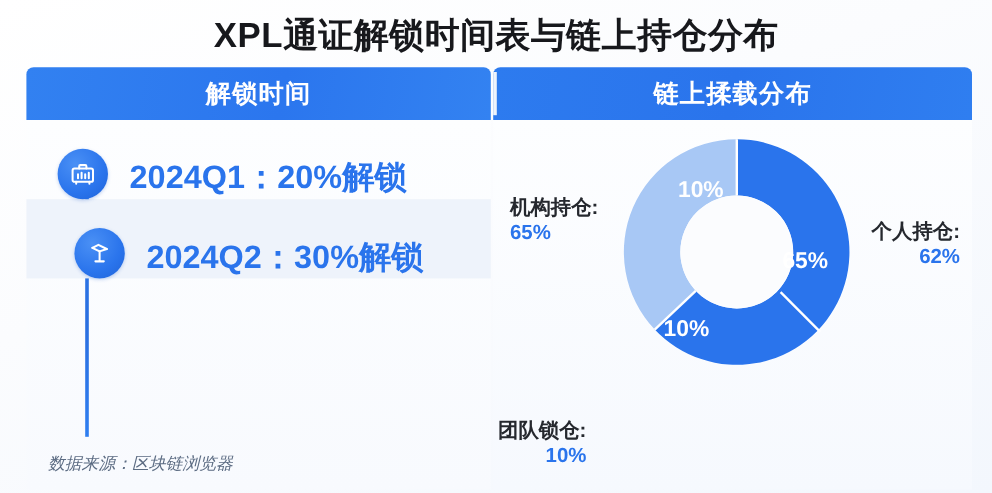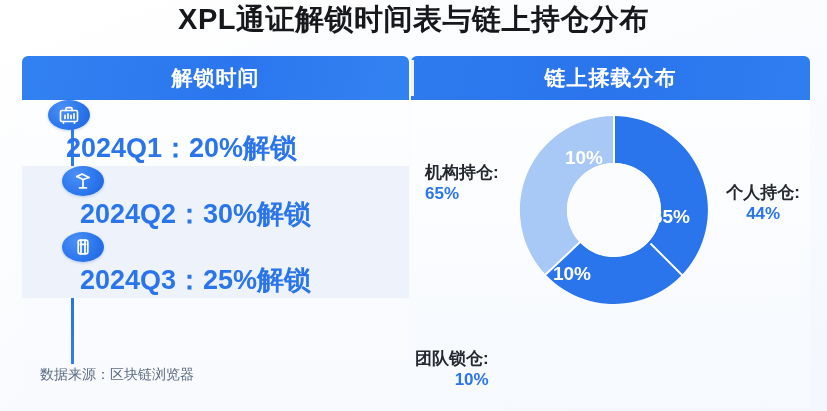"XPL通证解锁时间表与链上持仓分布" .title-bar { align-items: flex-start -> flex-end }
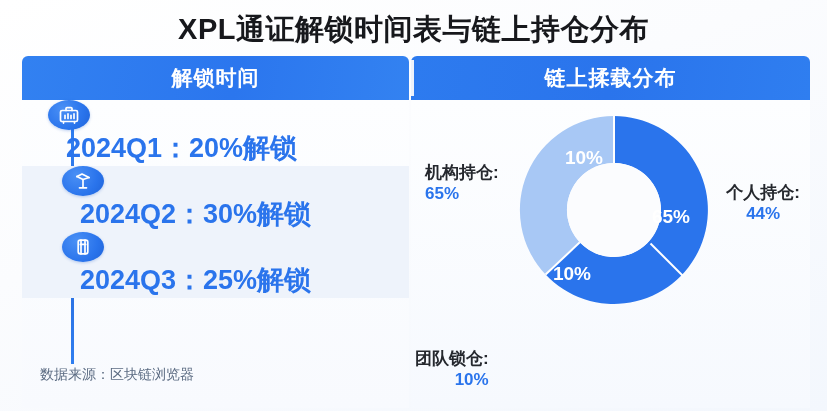"2024Q1：20%解锁" .tl-row { align-items: flex-start -> flex-end; flex-direction: column -> none }
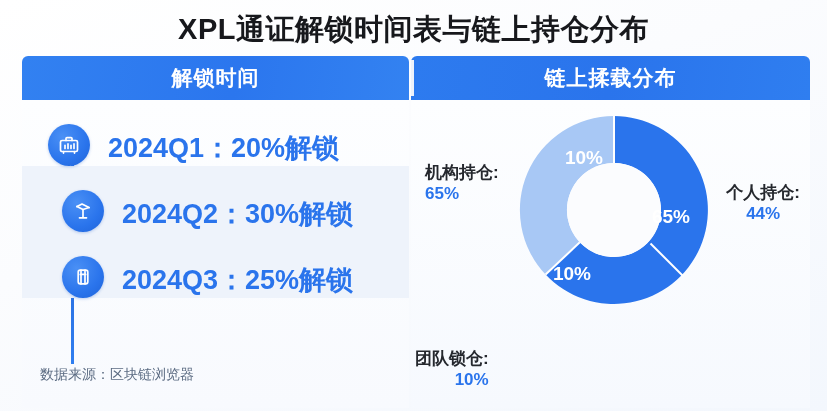"个人持仓:" .callout-individual { text-align: center -> right }
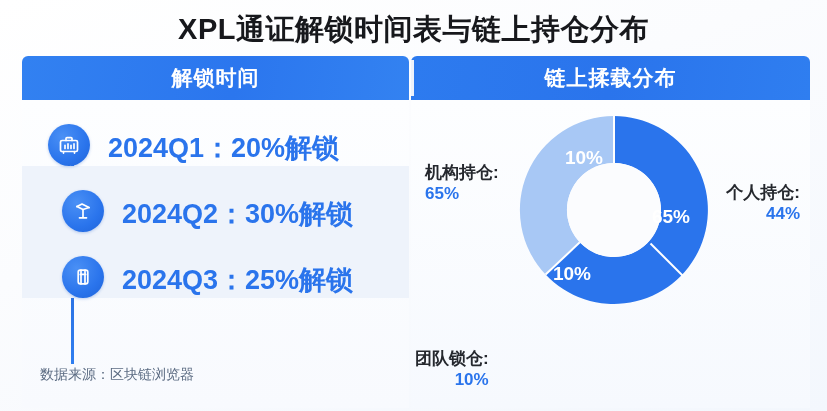"44%" span.callout-pct { text: 44% -> 62% }
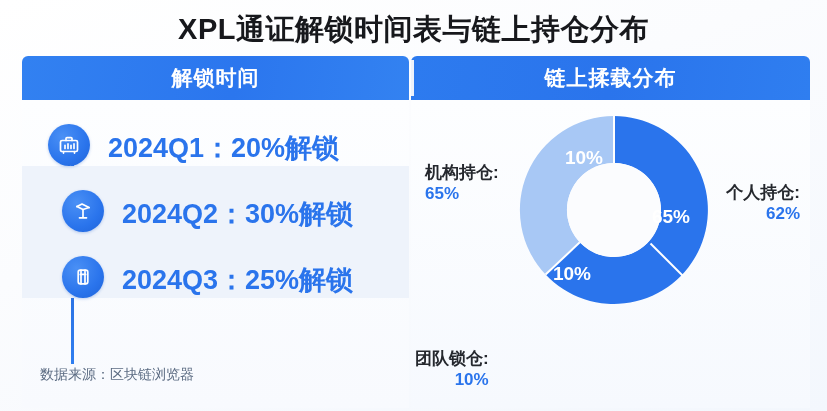"2024Q3：25%解锁" div.tl-row { html: <div> <span> <svg> <rect></rect> <path></path> <path></path> </svg> </span> <span>2024Q3：25%解锁</span> </div> -> none }
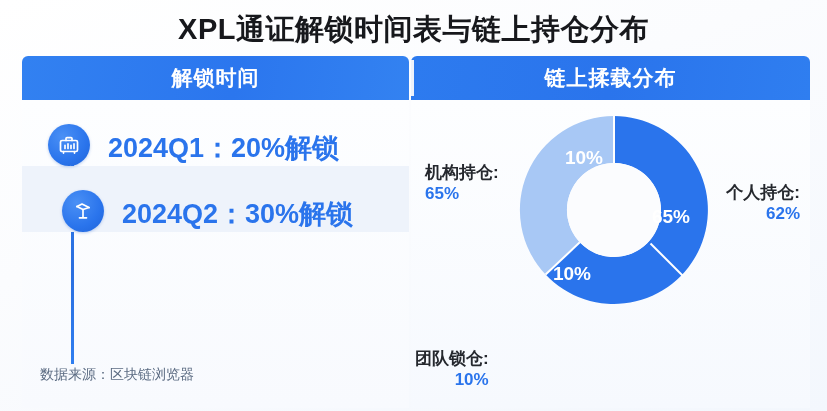"数据来源：区块链浏览器" .tl-footer { align-items: flex-start -> center; font-style: none -> italic }
